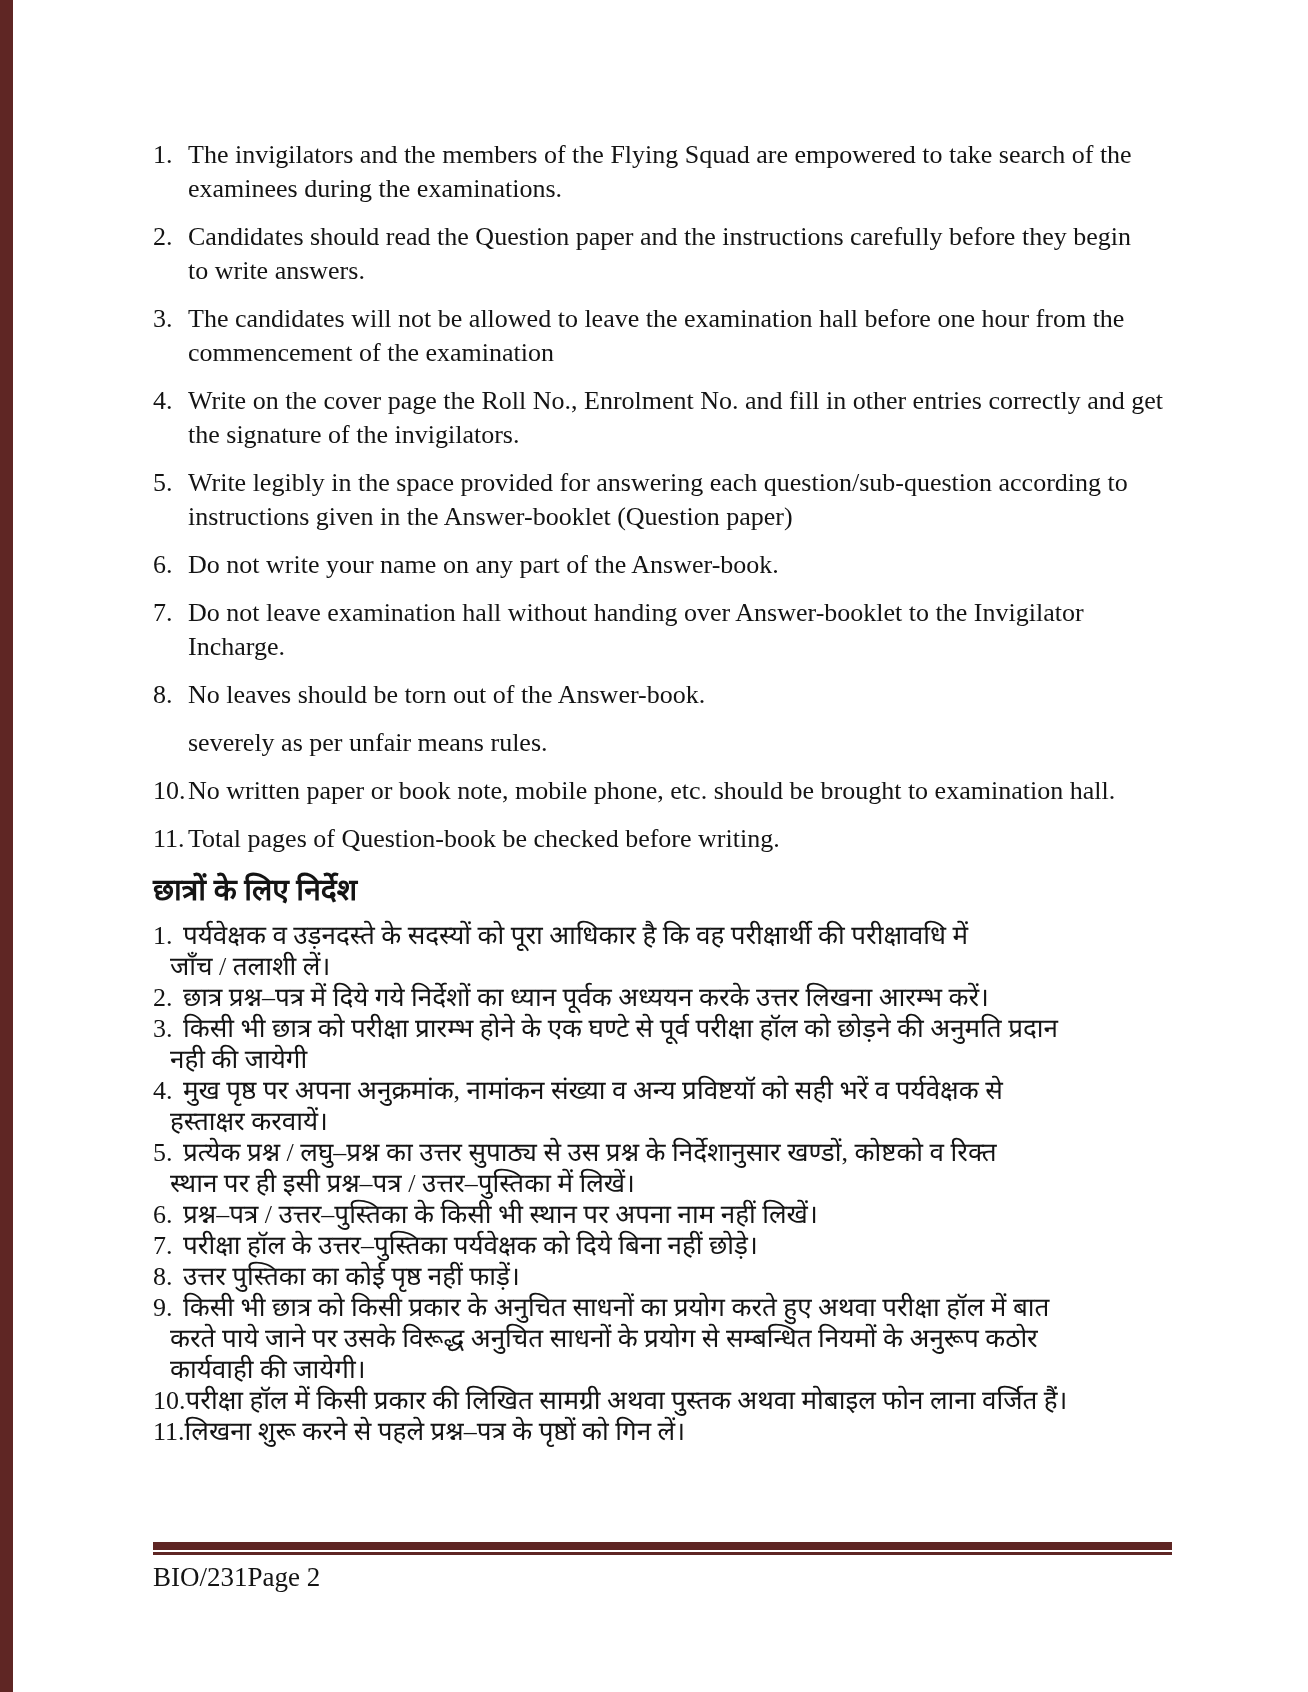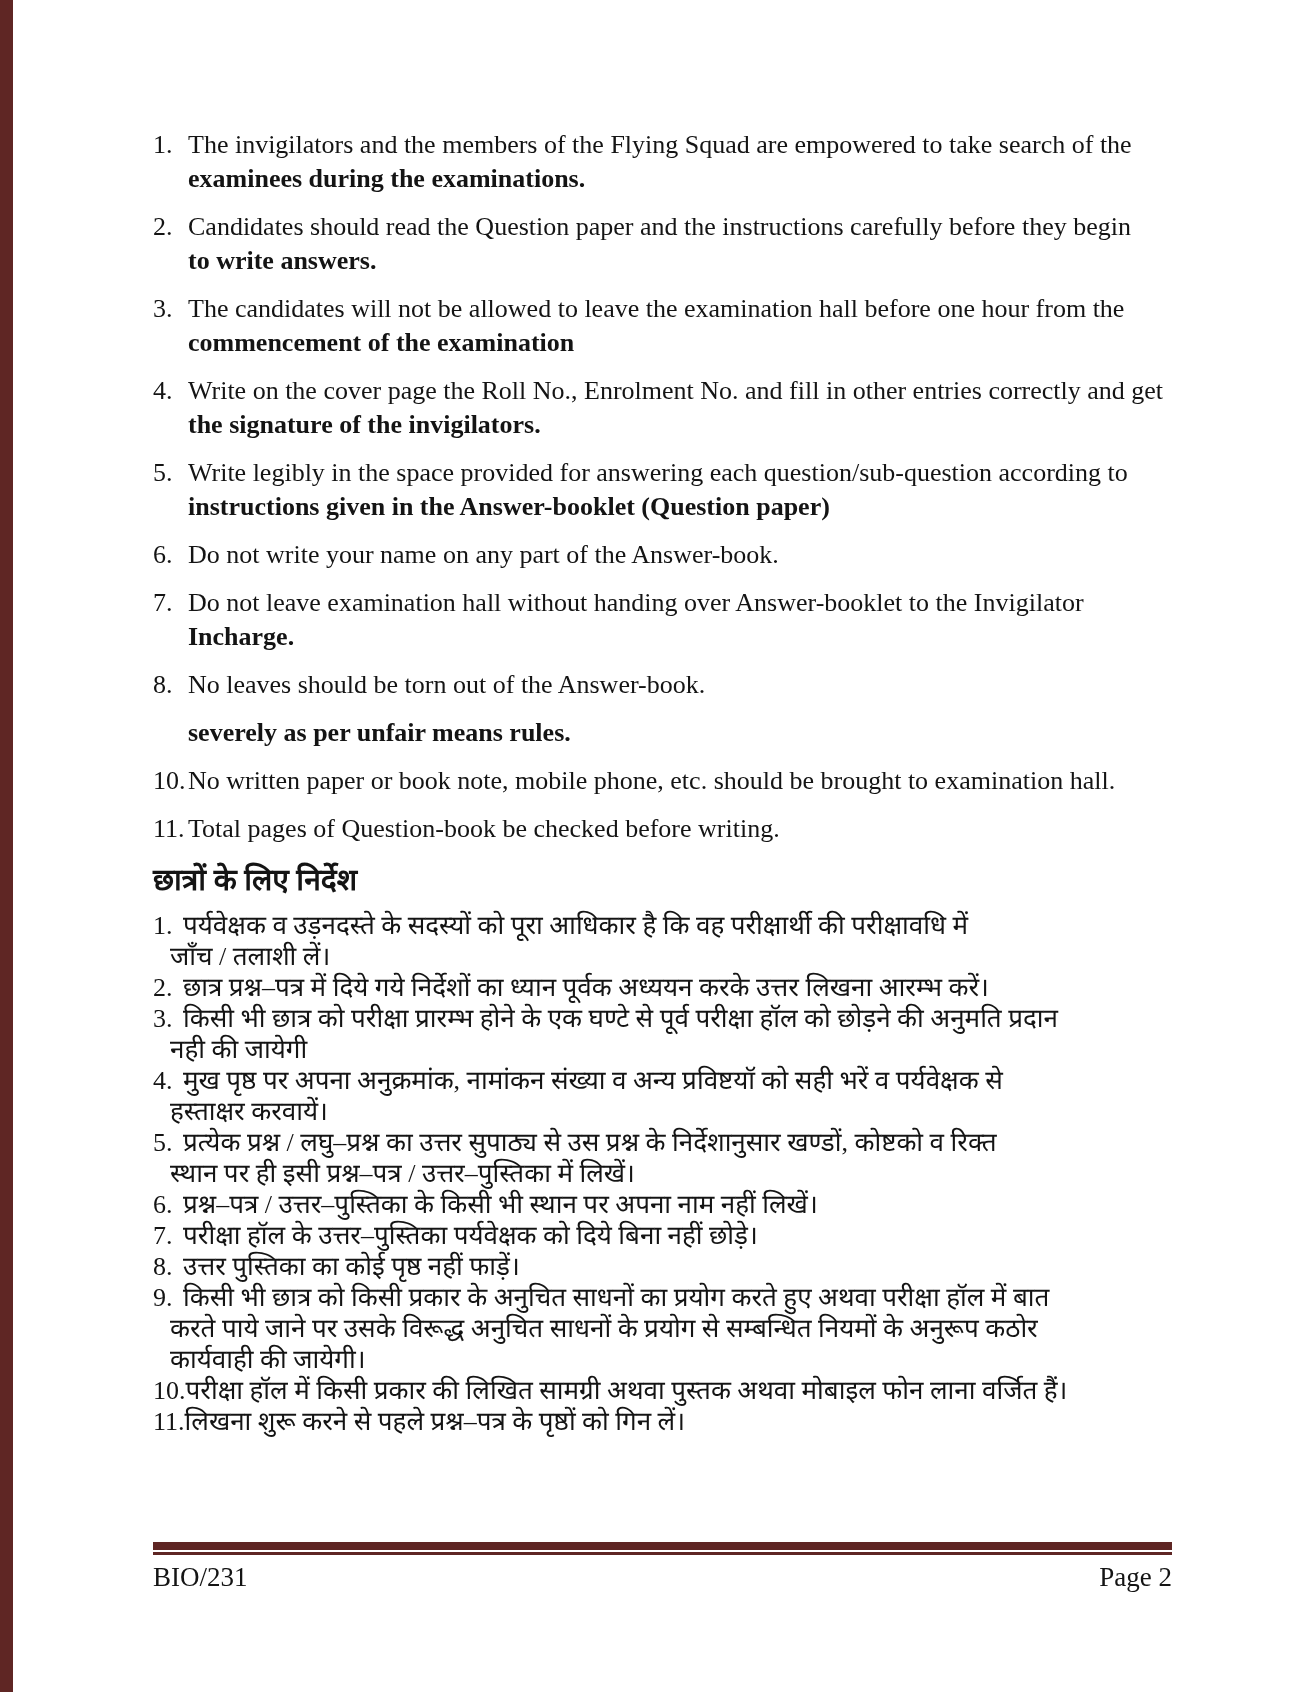"1. The invigilators and the" .content { top: 128px -> 138px }
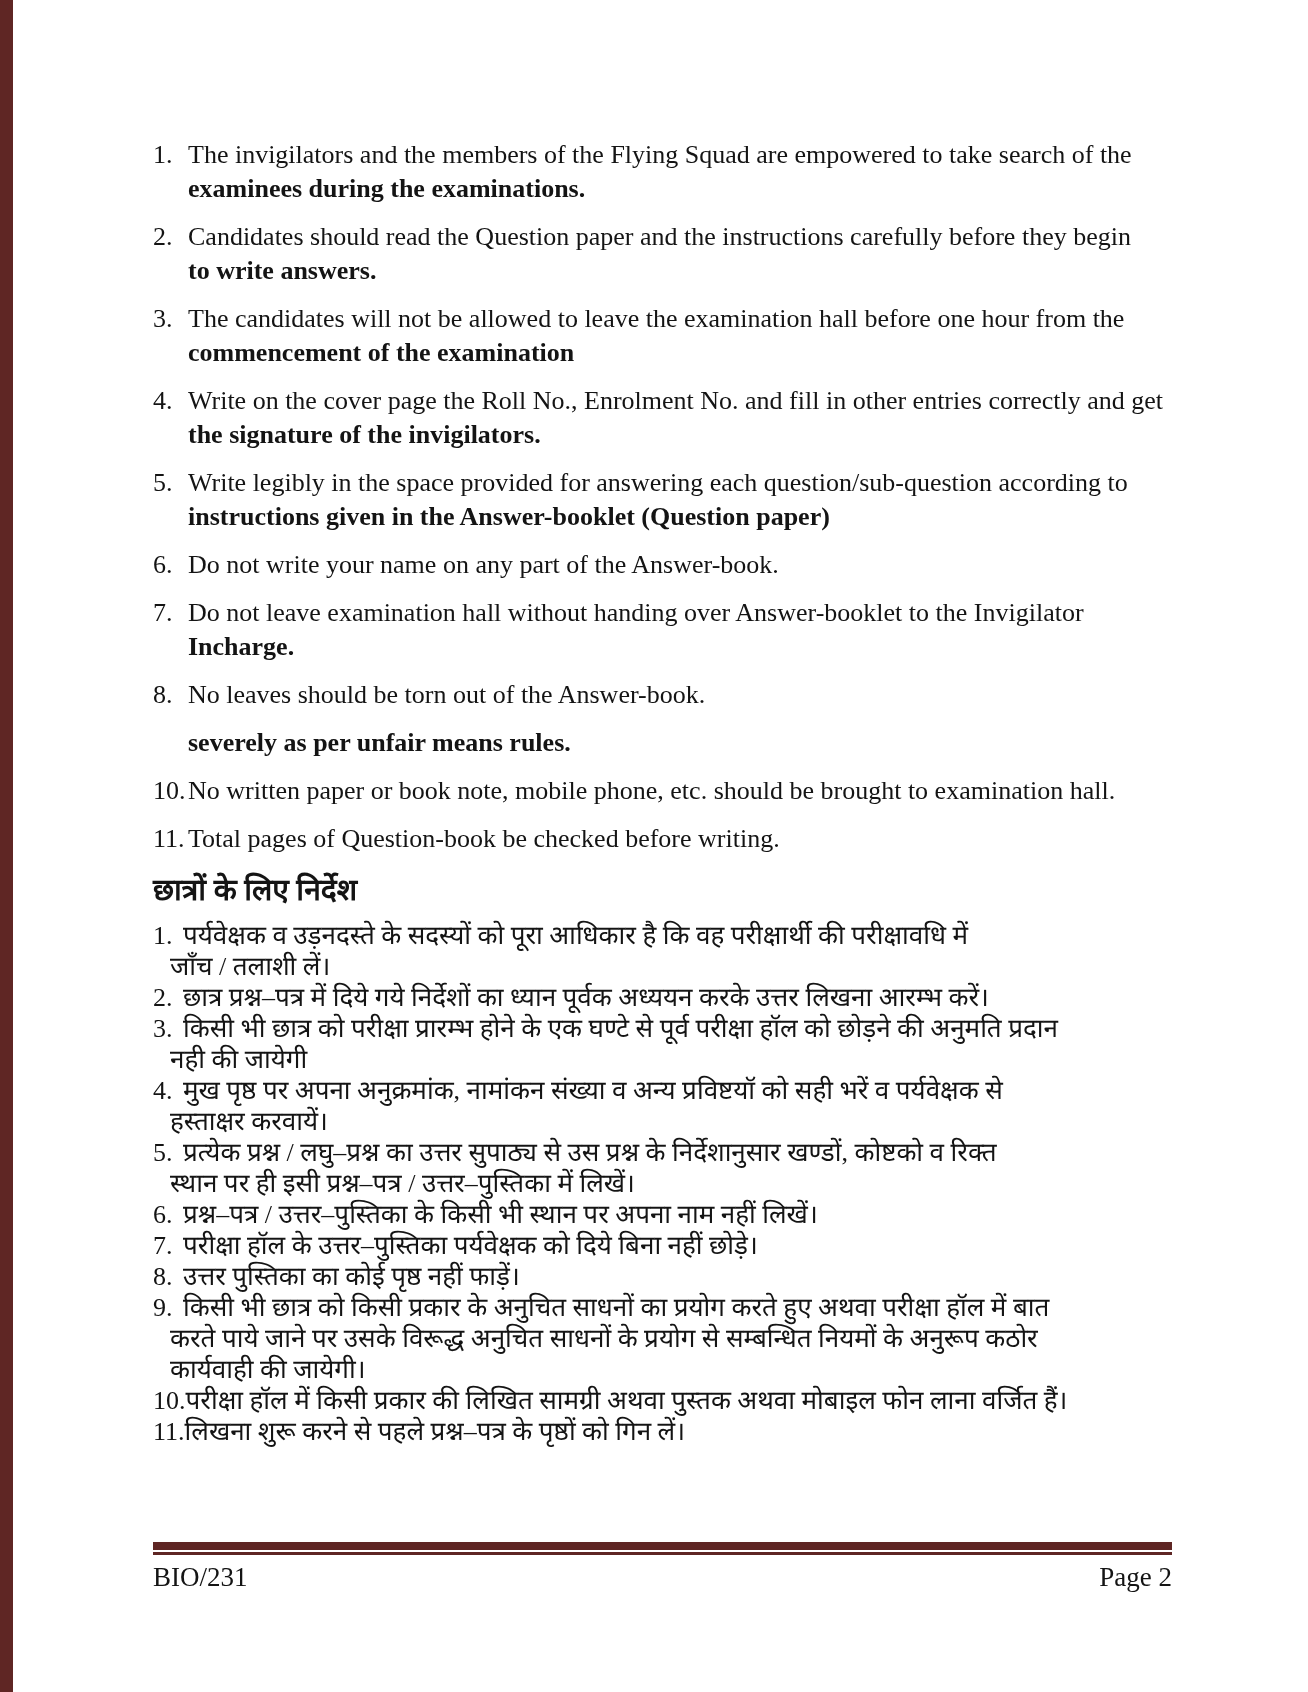"examinees during the examinations." .cont { font-weight: bold -> none }
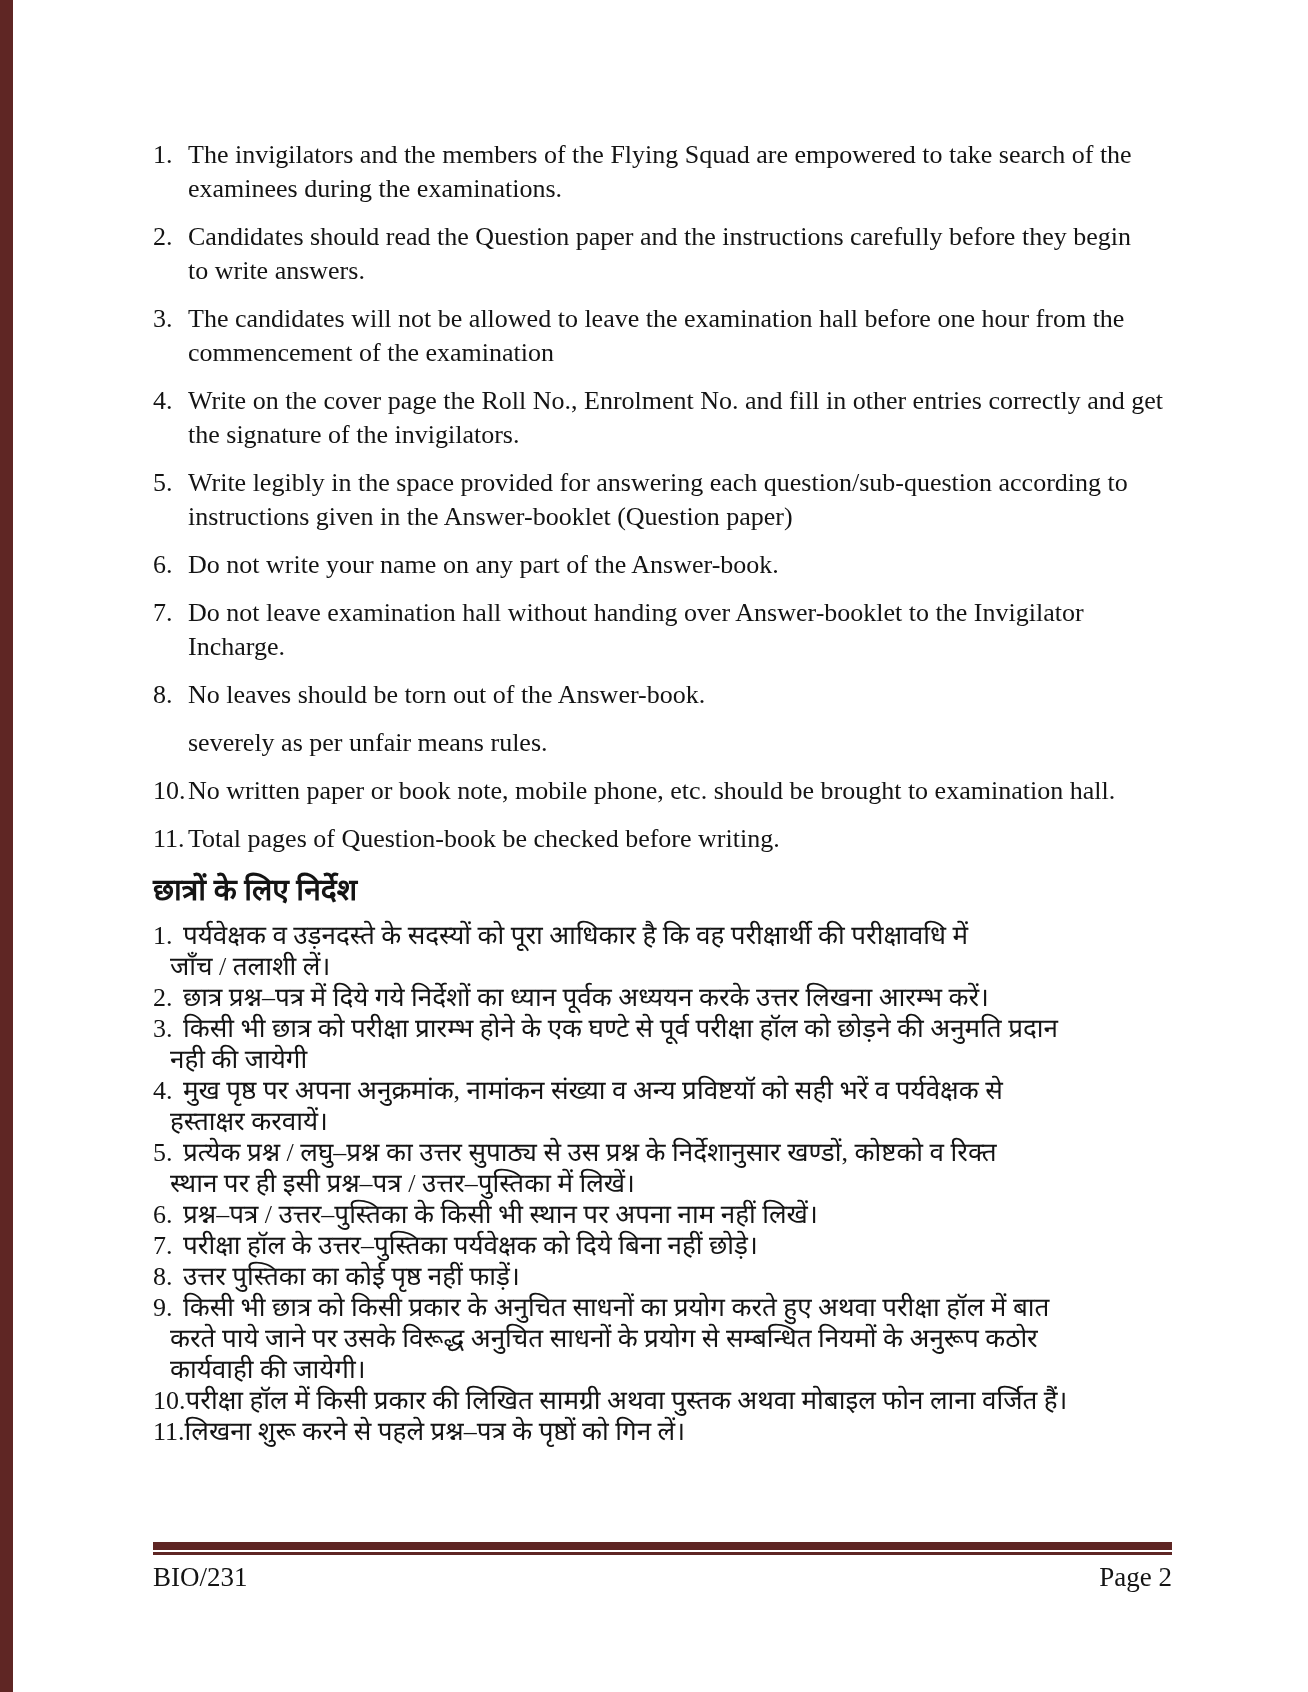"BIO/231" .footer-row { justify-content: space-between -> flex-start }
